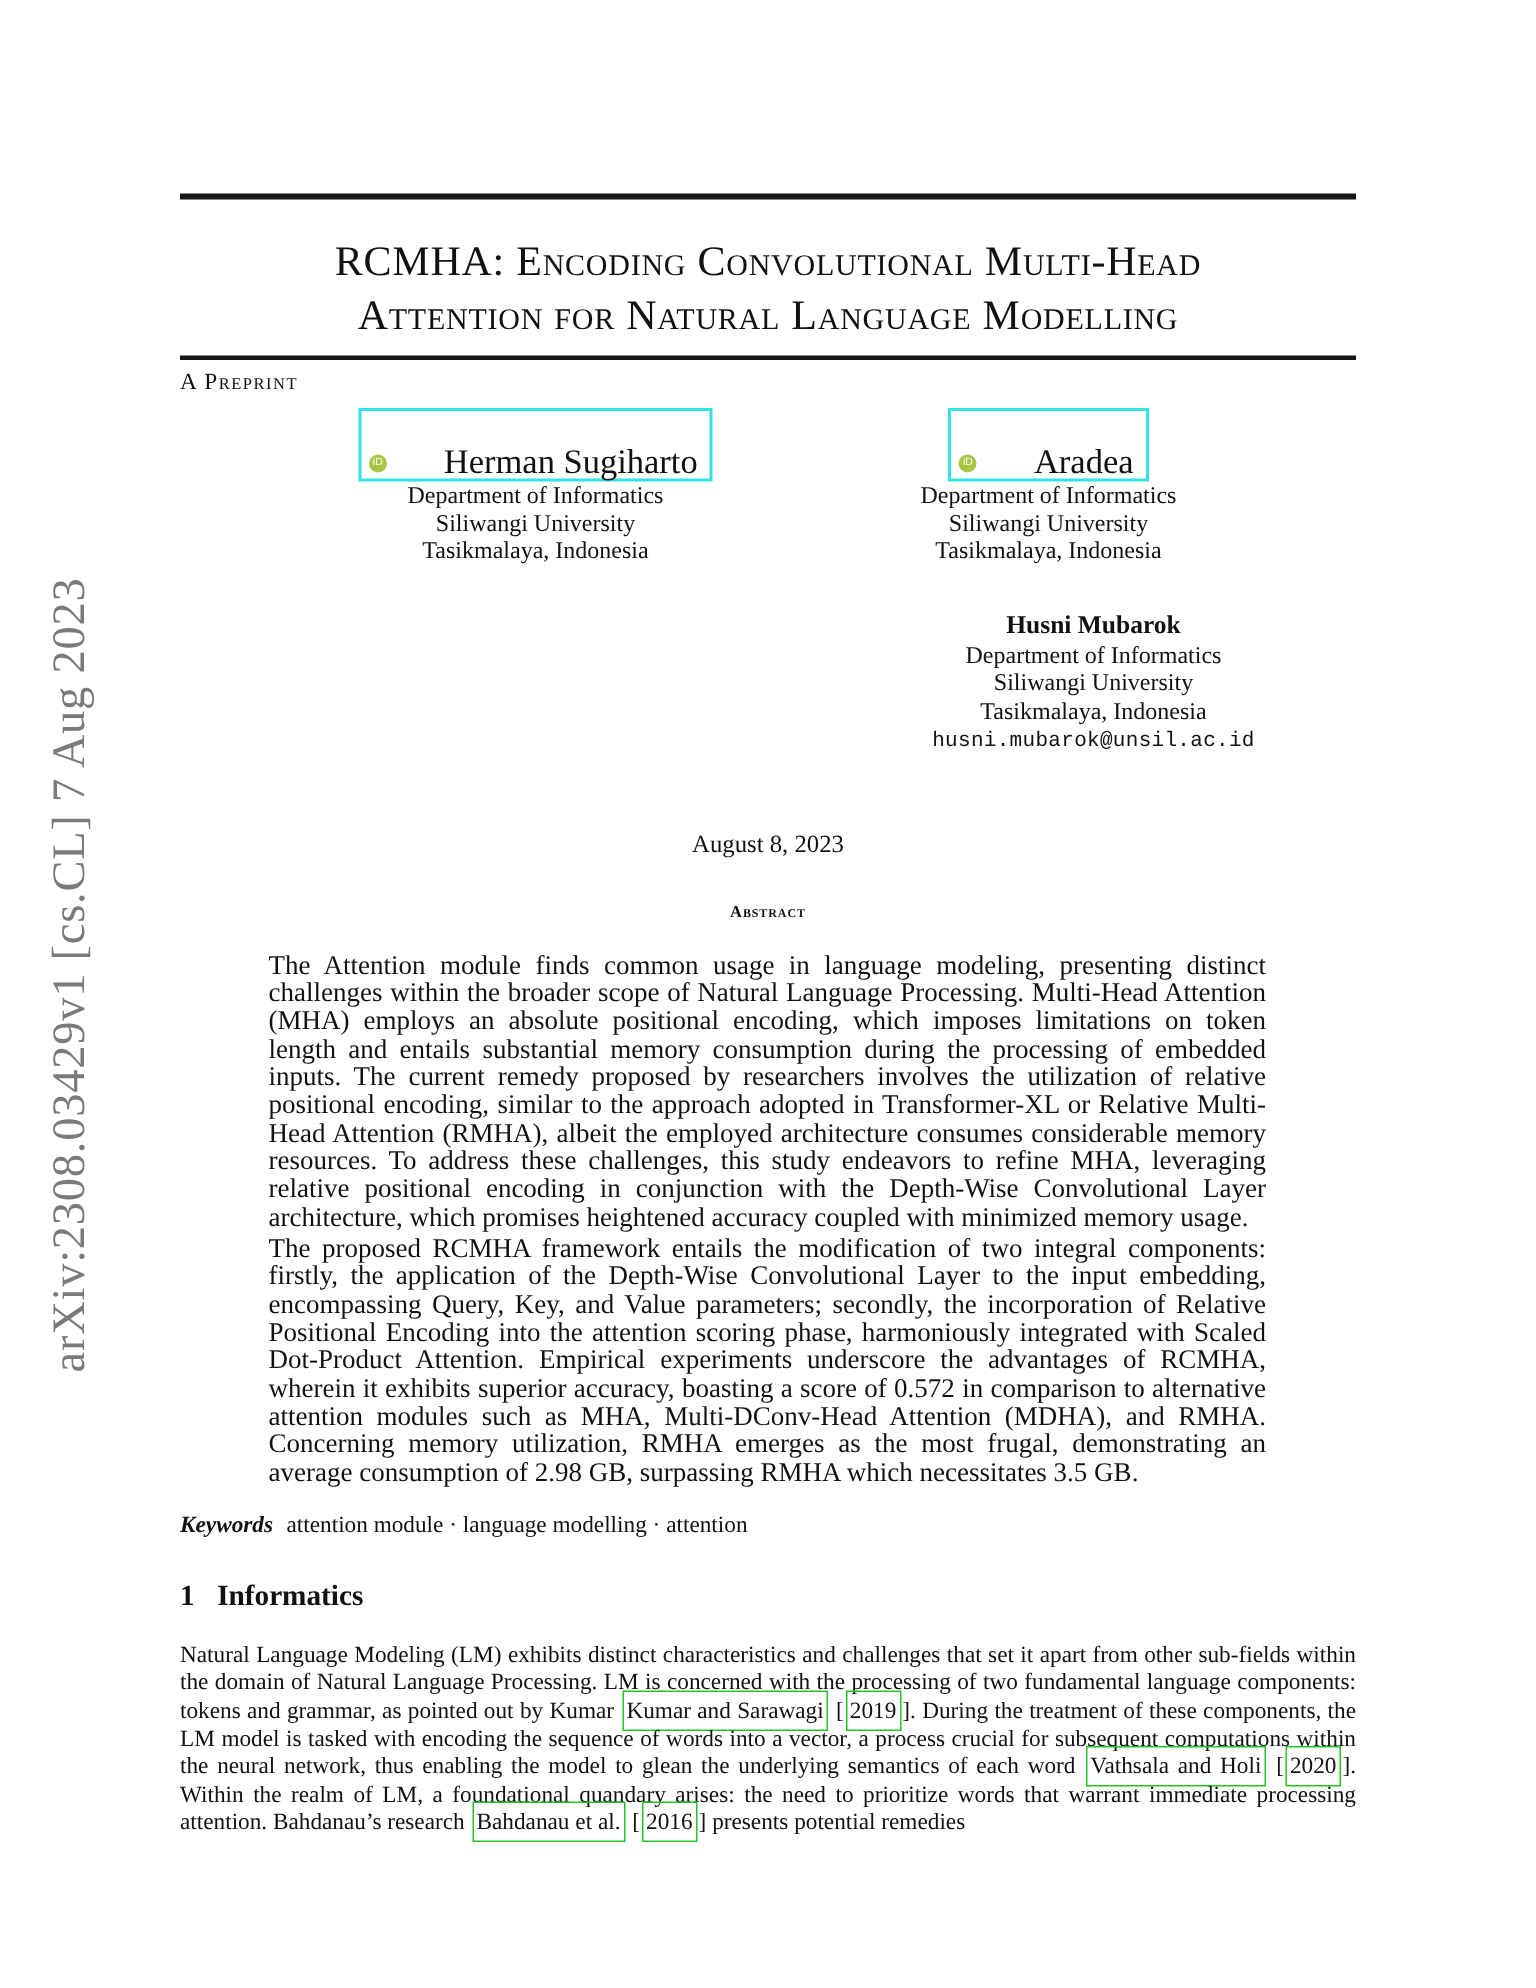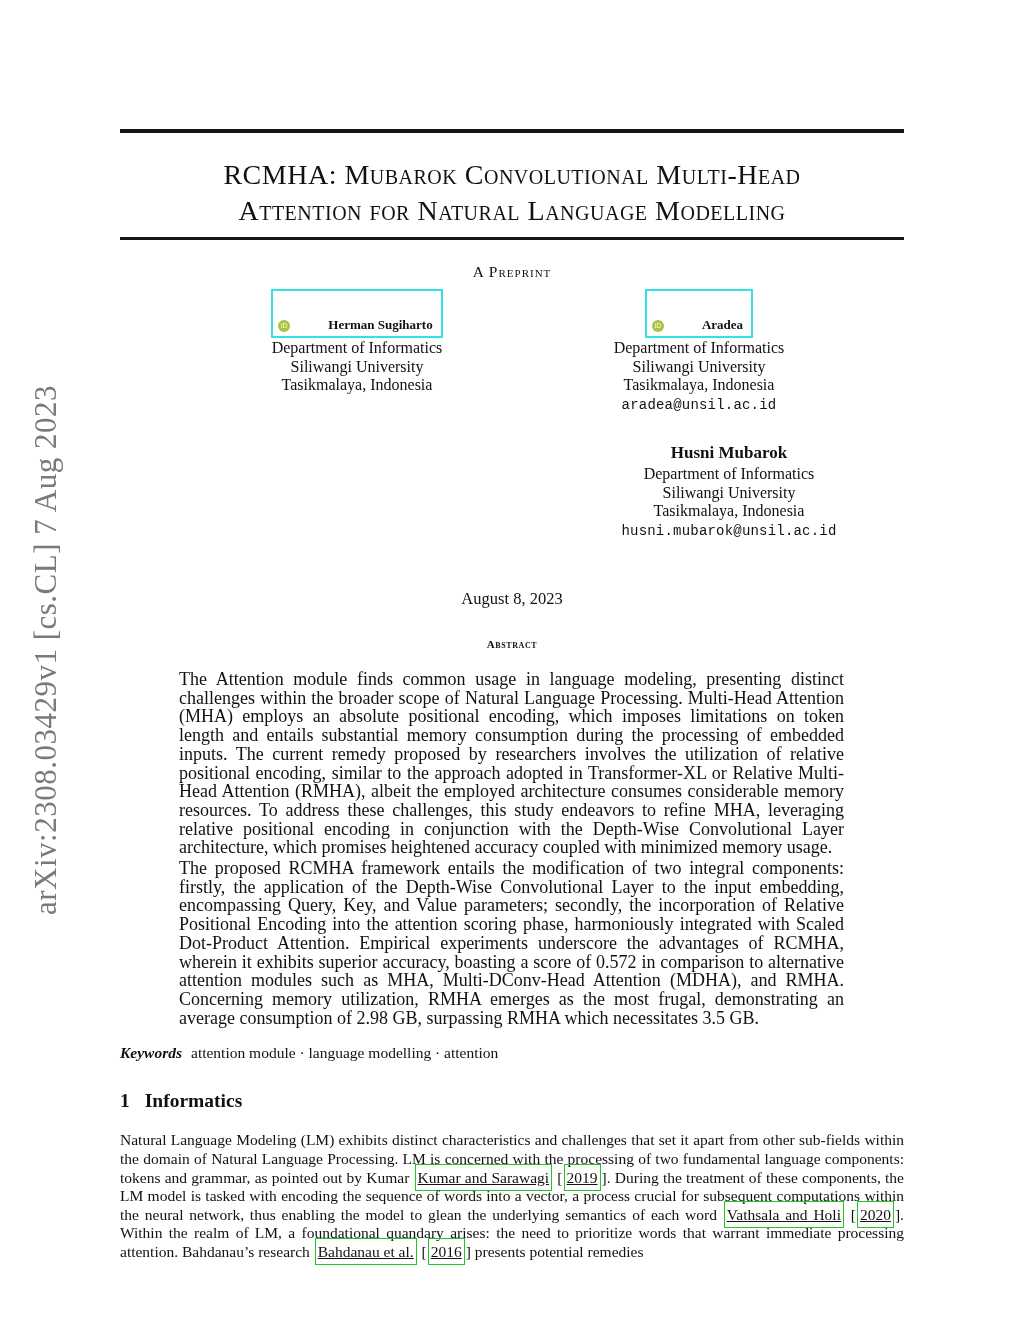"RCMHA: Mubarok Convolutional Multi-Head" span.tline { text: Mubarok -> Encoding }
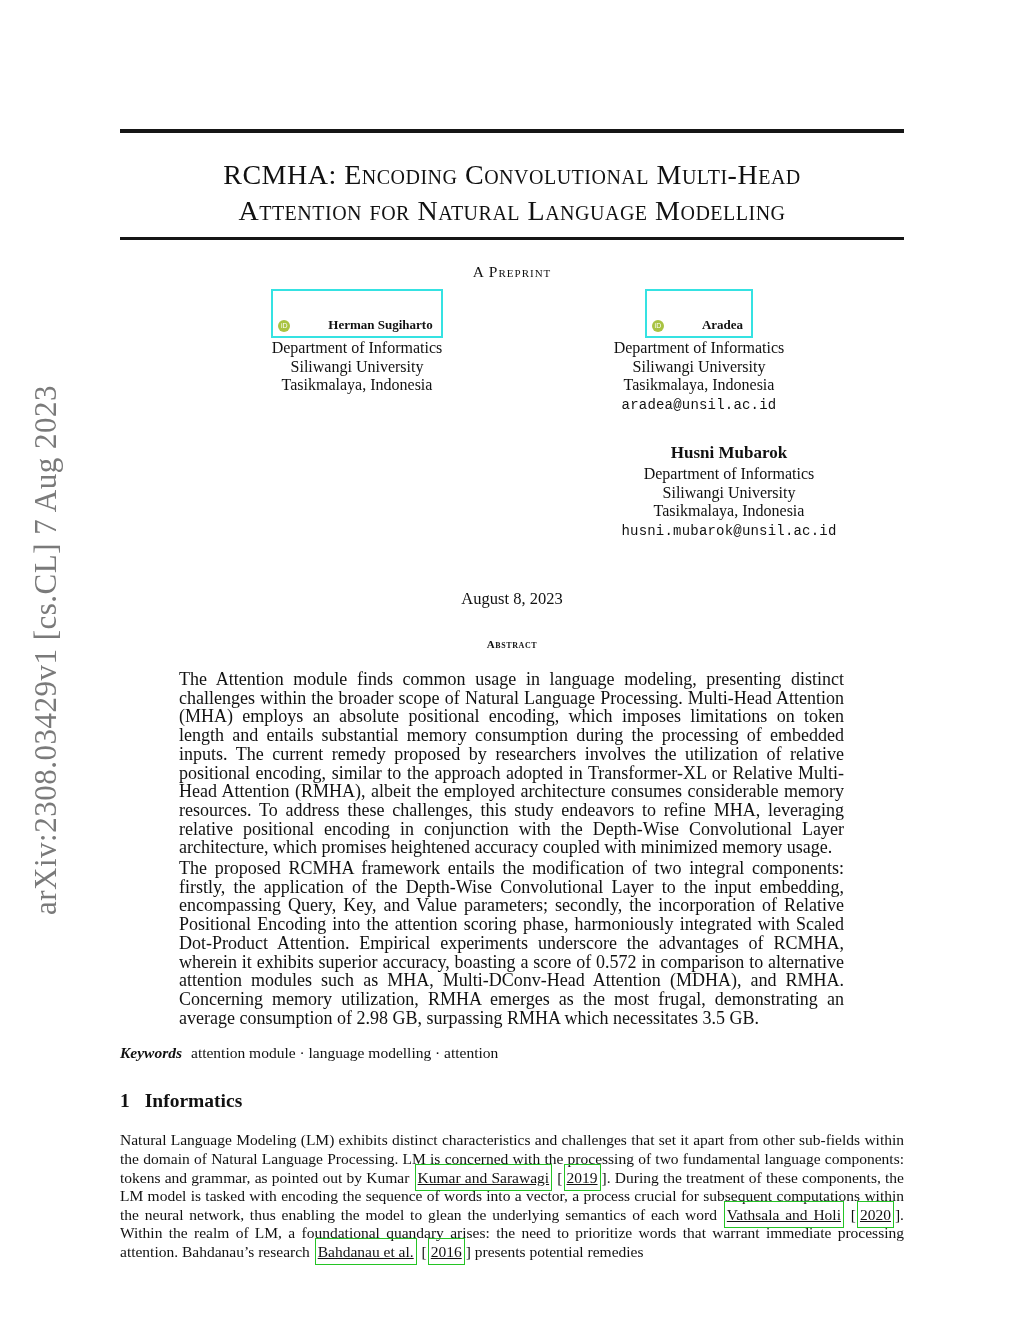"A Preprint" .preprint { margin-top: 23px -> 6px; text-align: center -> none }
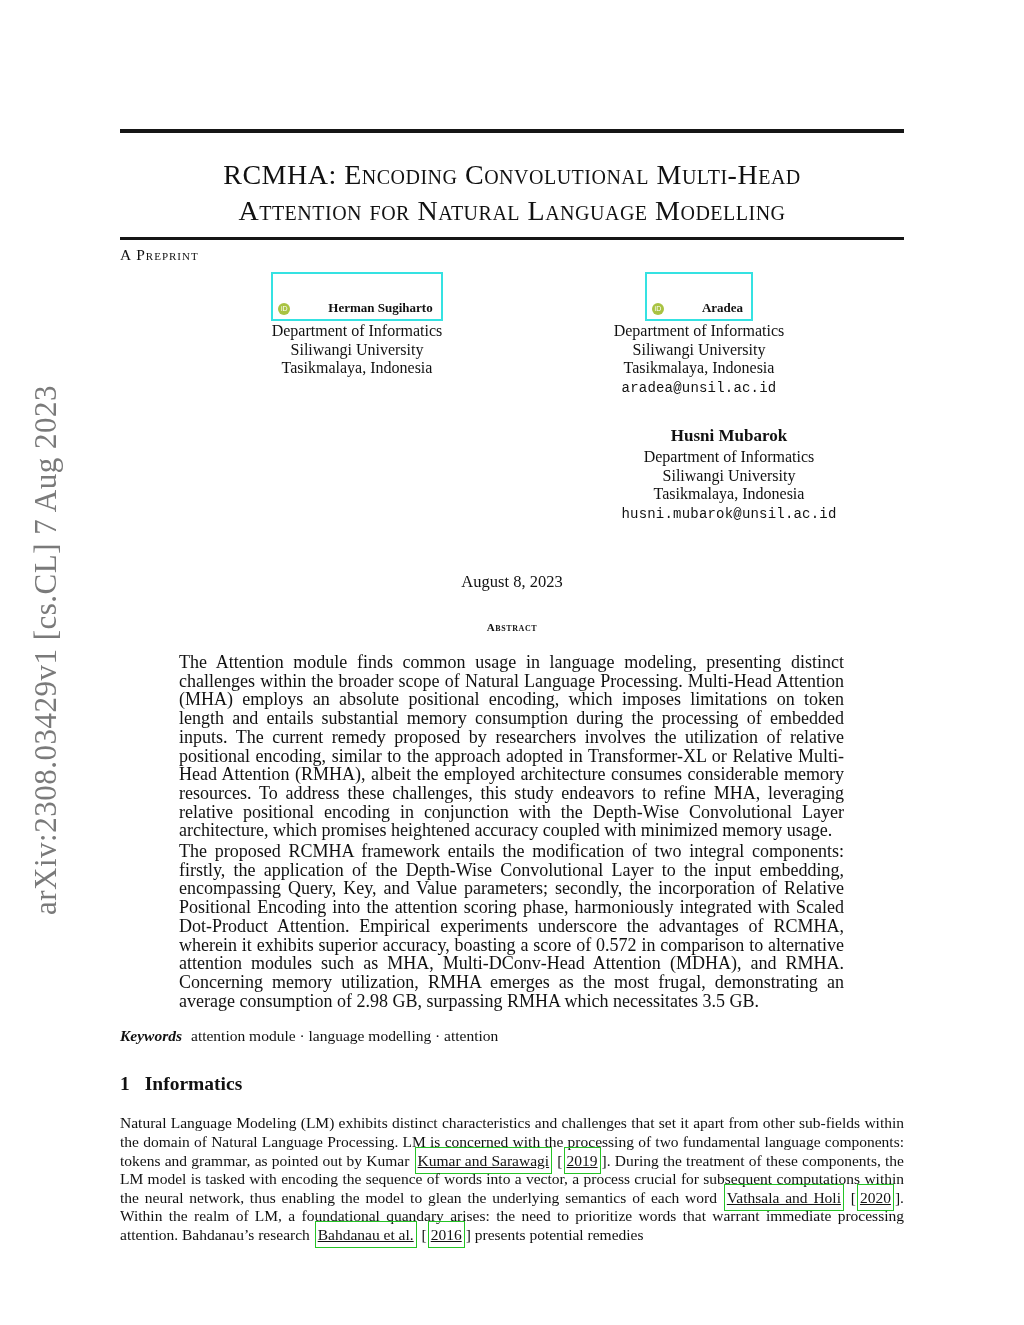"Herman Sugiharto" .aname { font-size: 13px -> 23px; font-weight: bold -> normal }
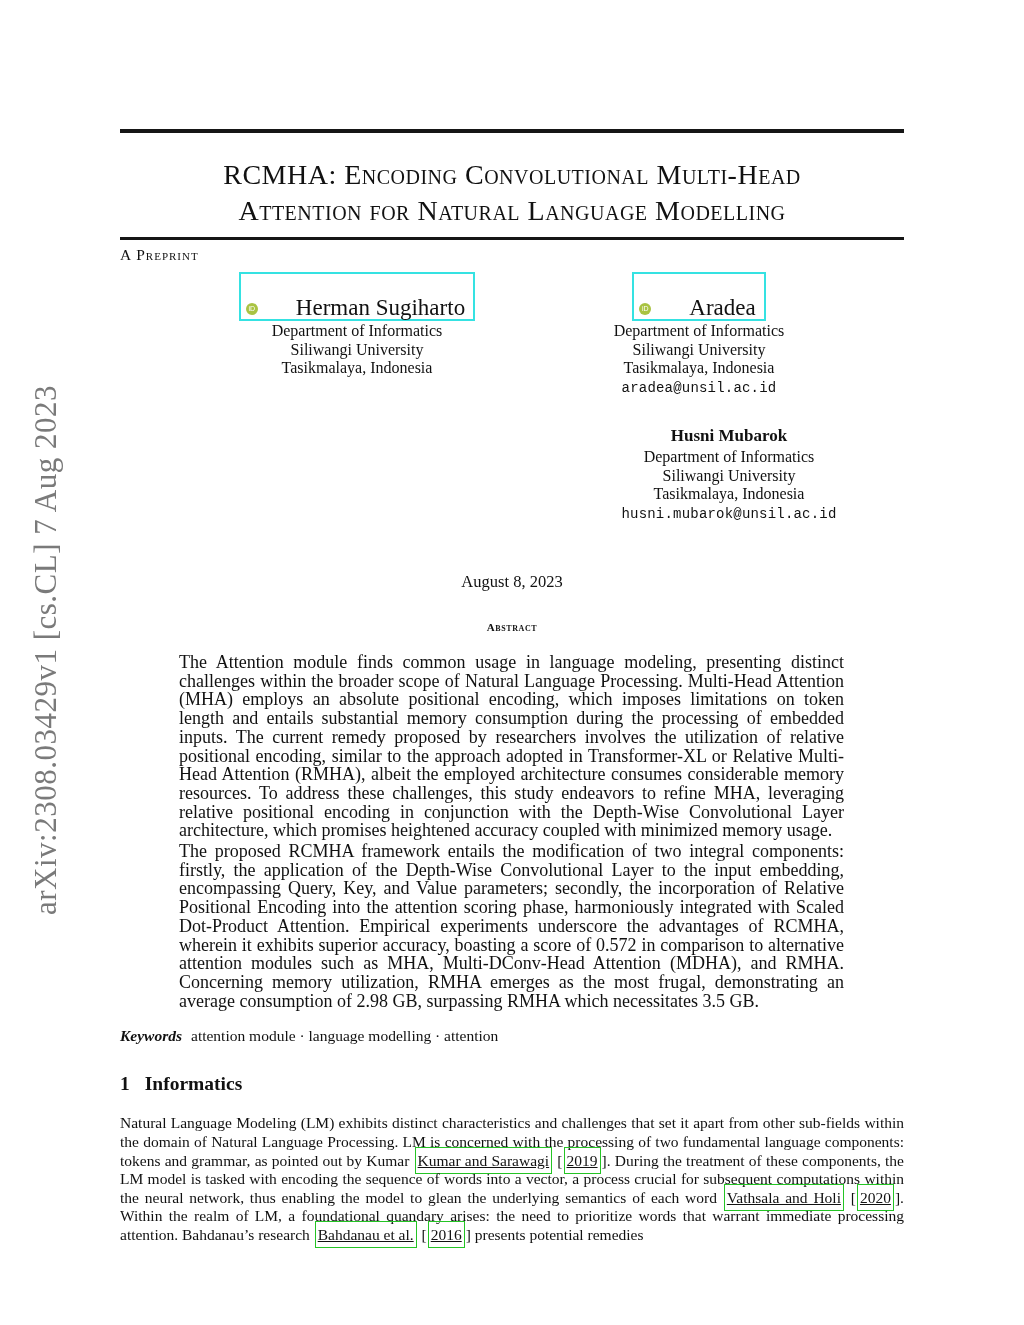"aradea@unsil.ac.id" div.aemail { html: <div>aradea@unsil.ac.id</div> -> none }
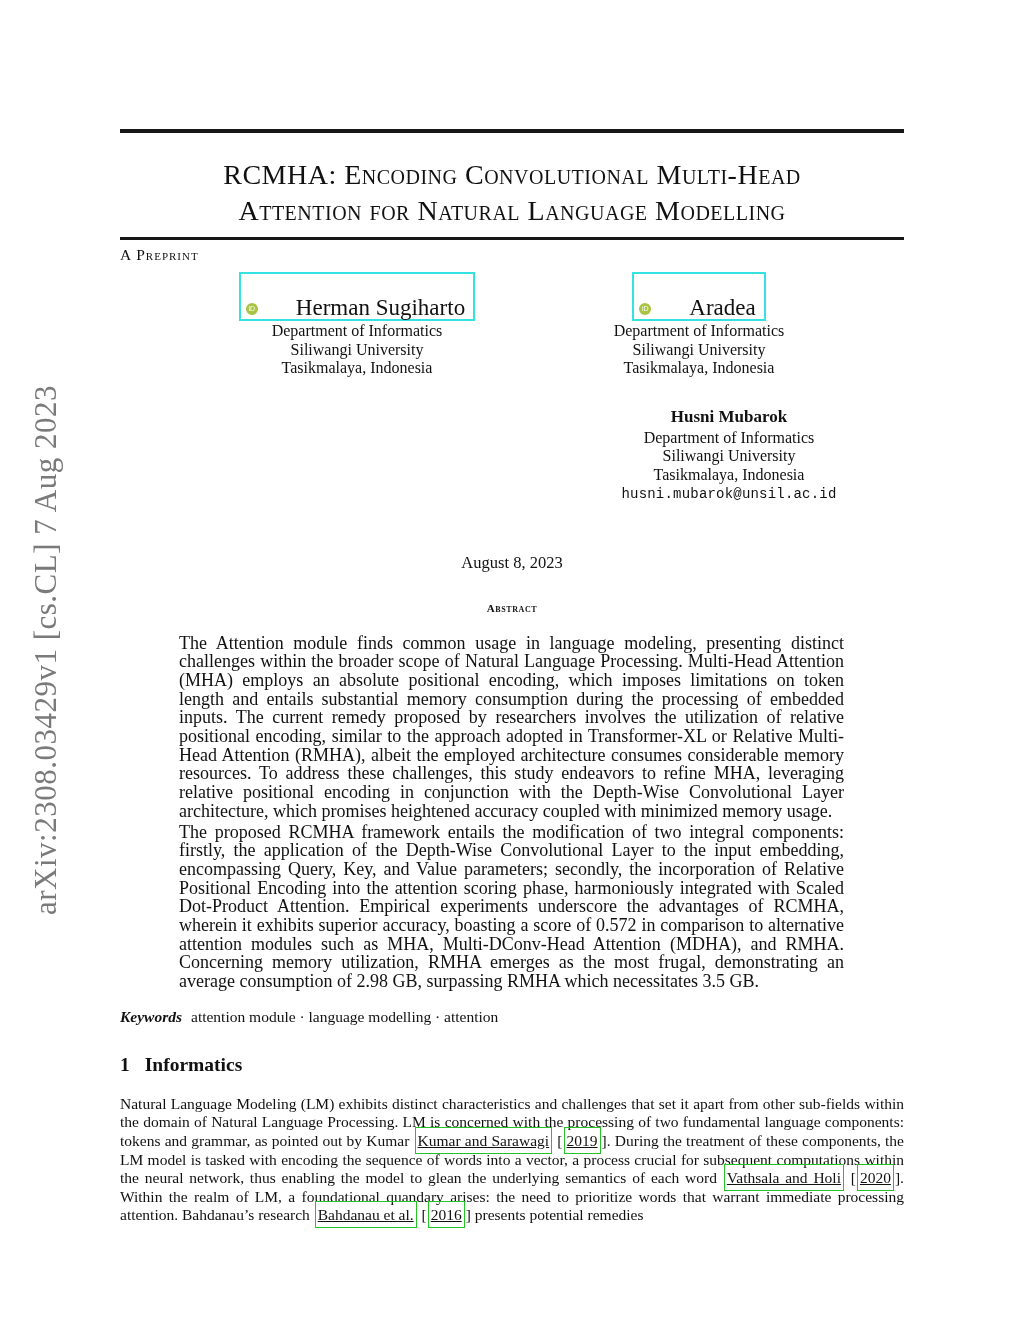"Kumar and Sarawagi" .cite-box { text-decoration: underline -> none }
